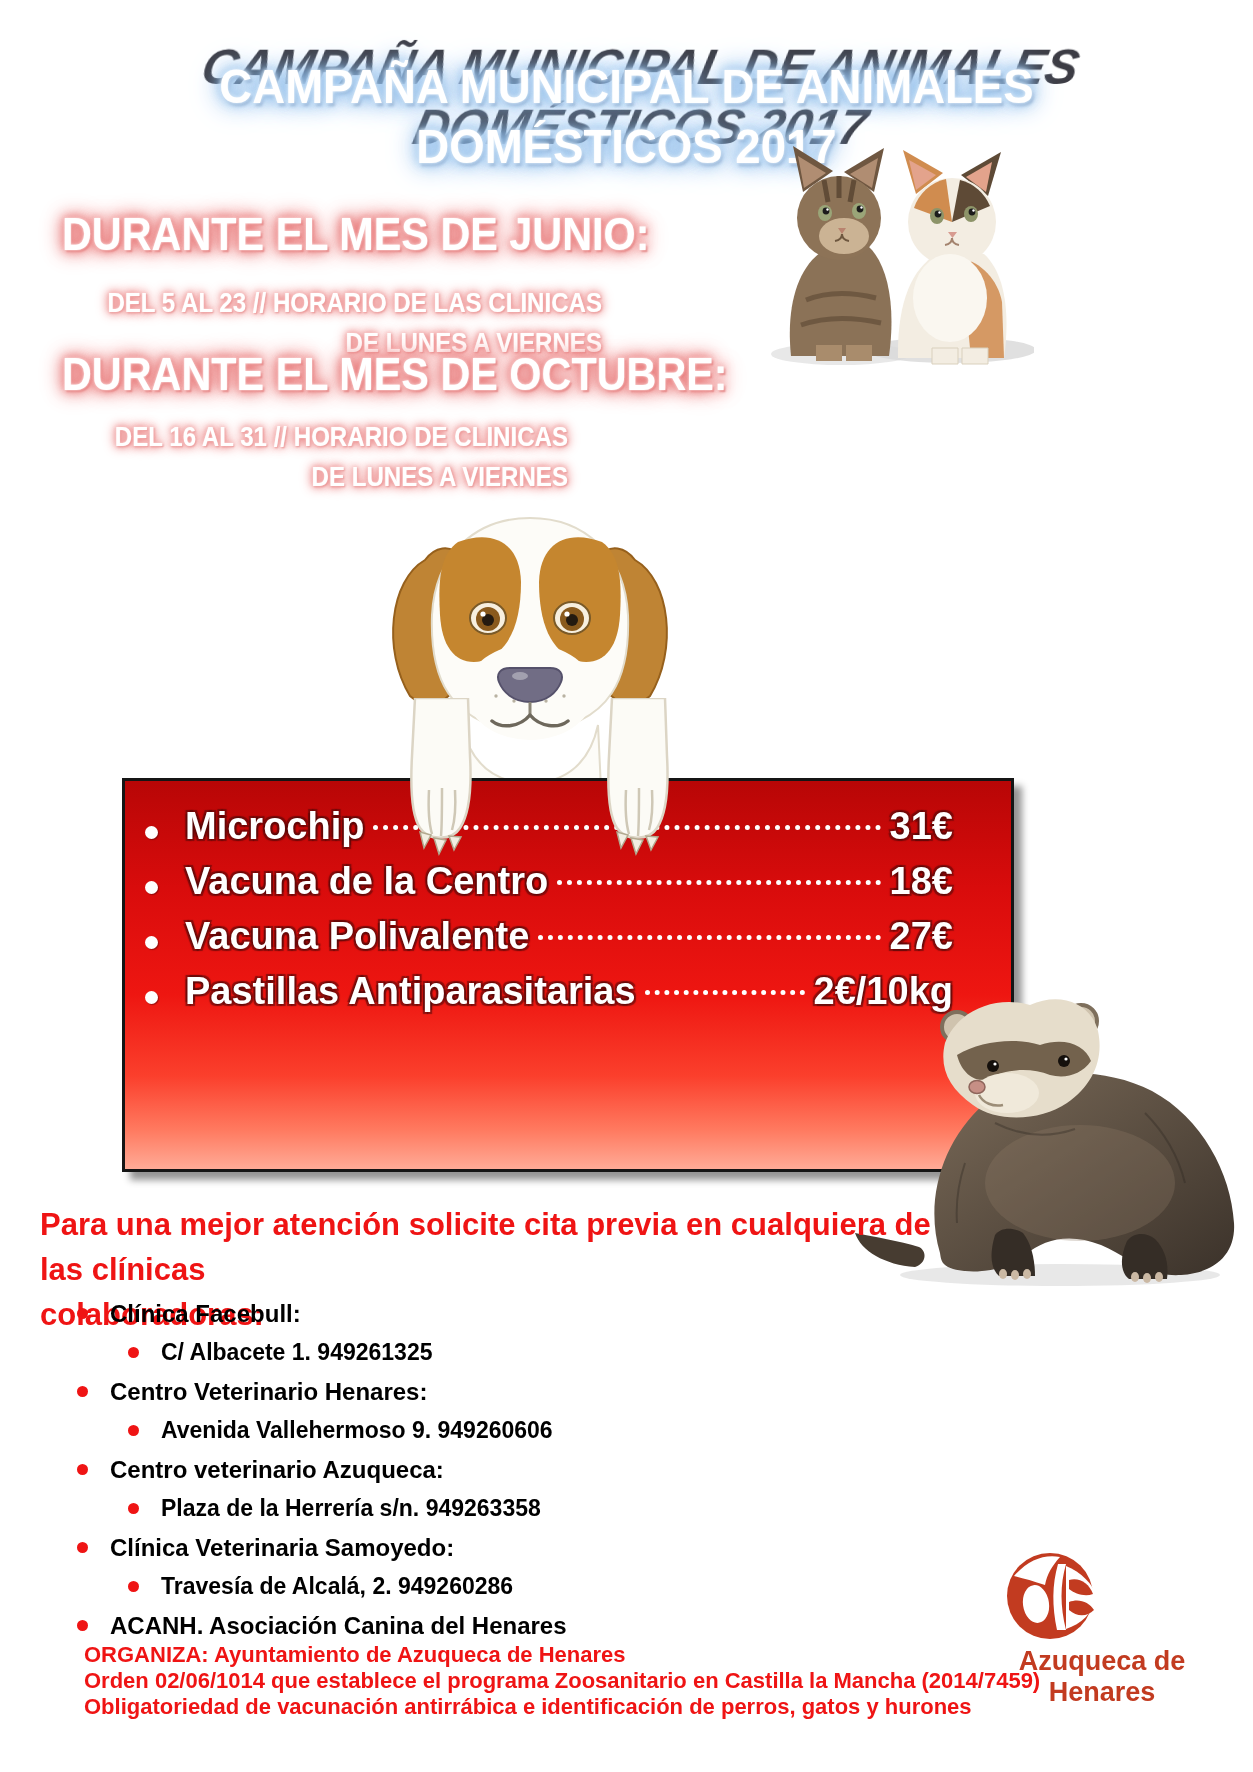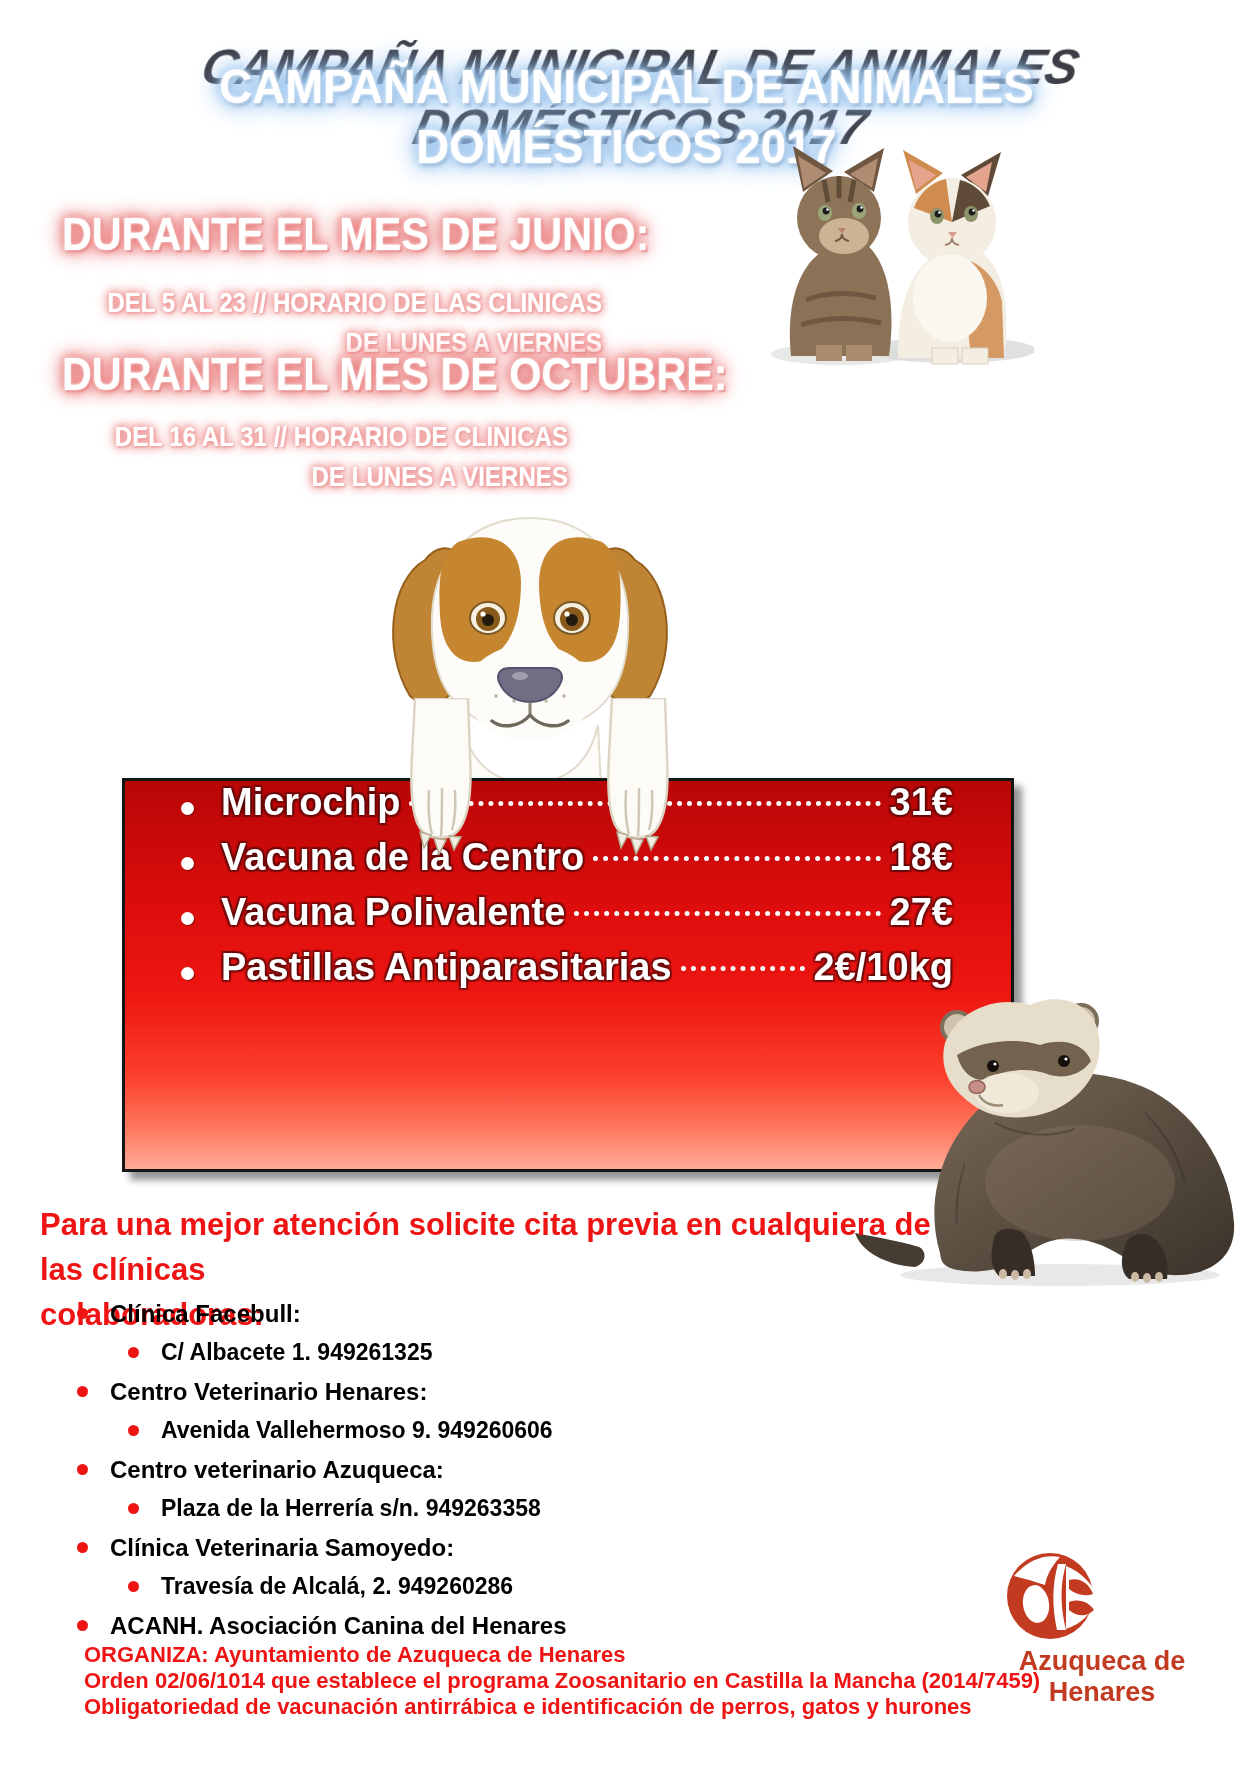"Microchip" .price-list { margin-top: none -> 24px; padding: 0 58px 0 56px -> 0 58px 0 20px }
